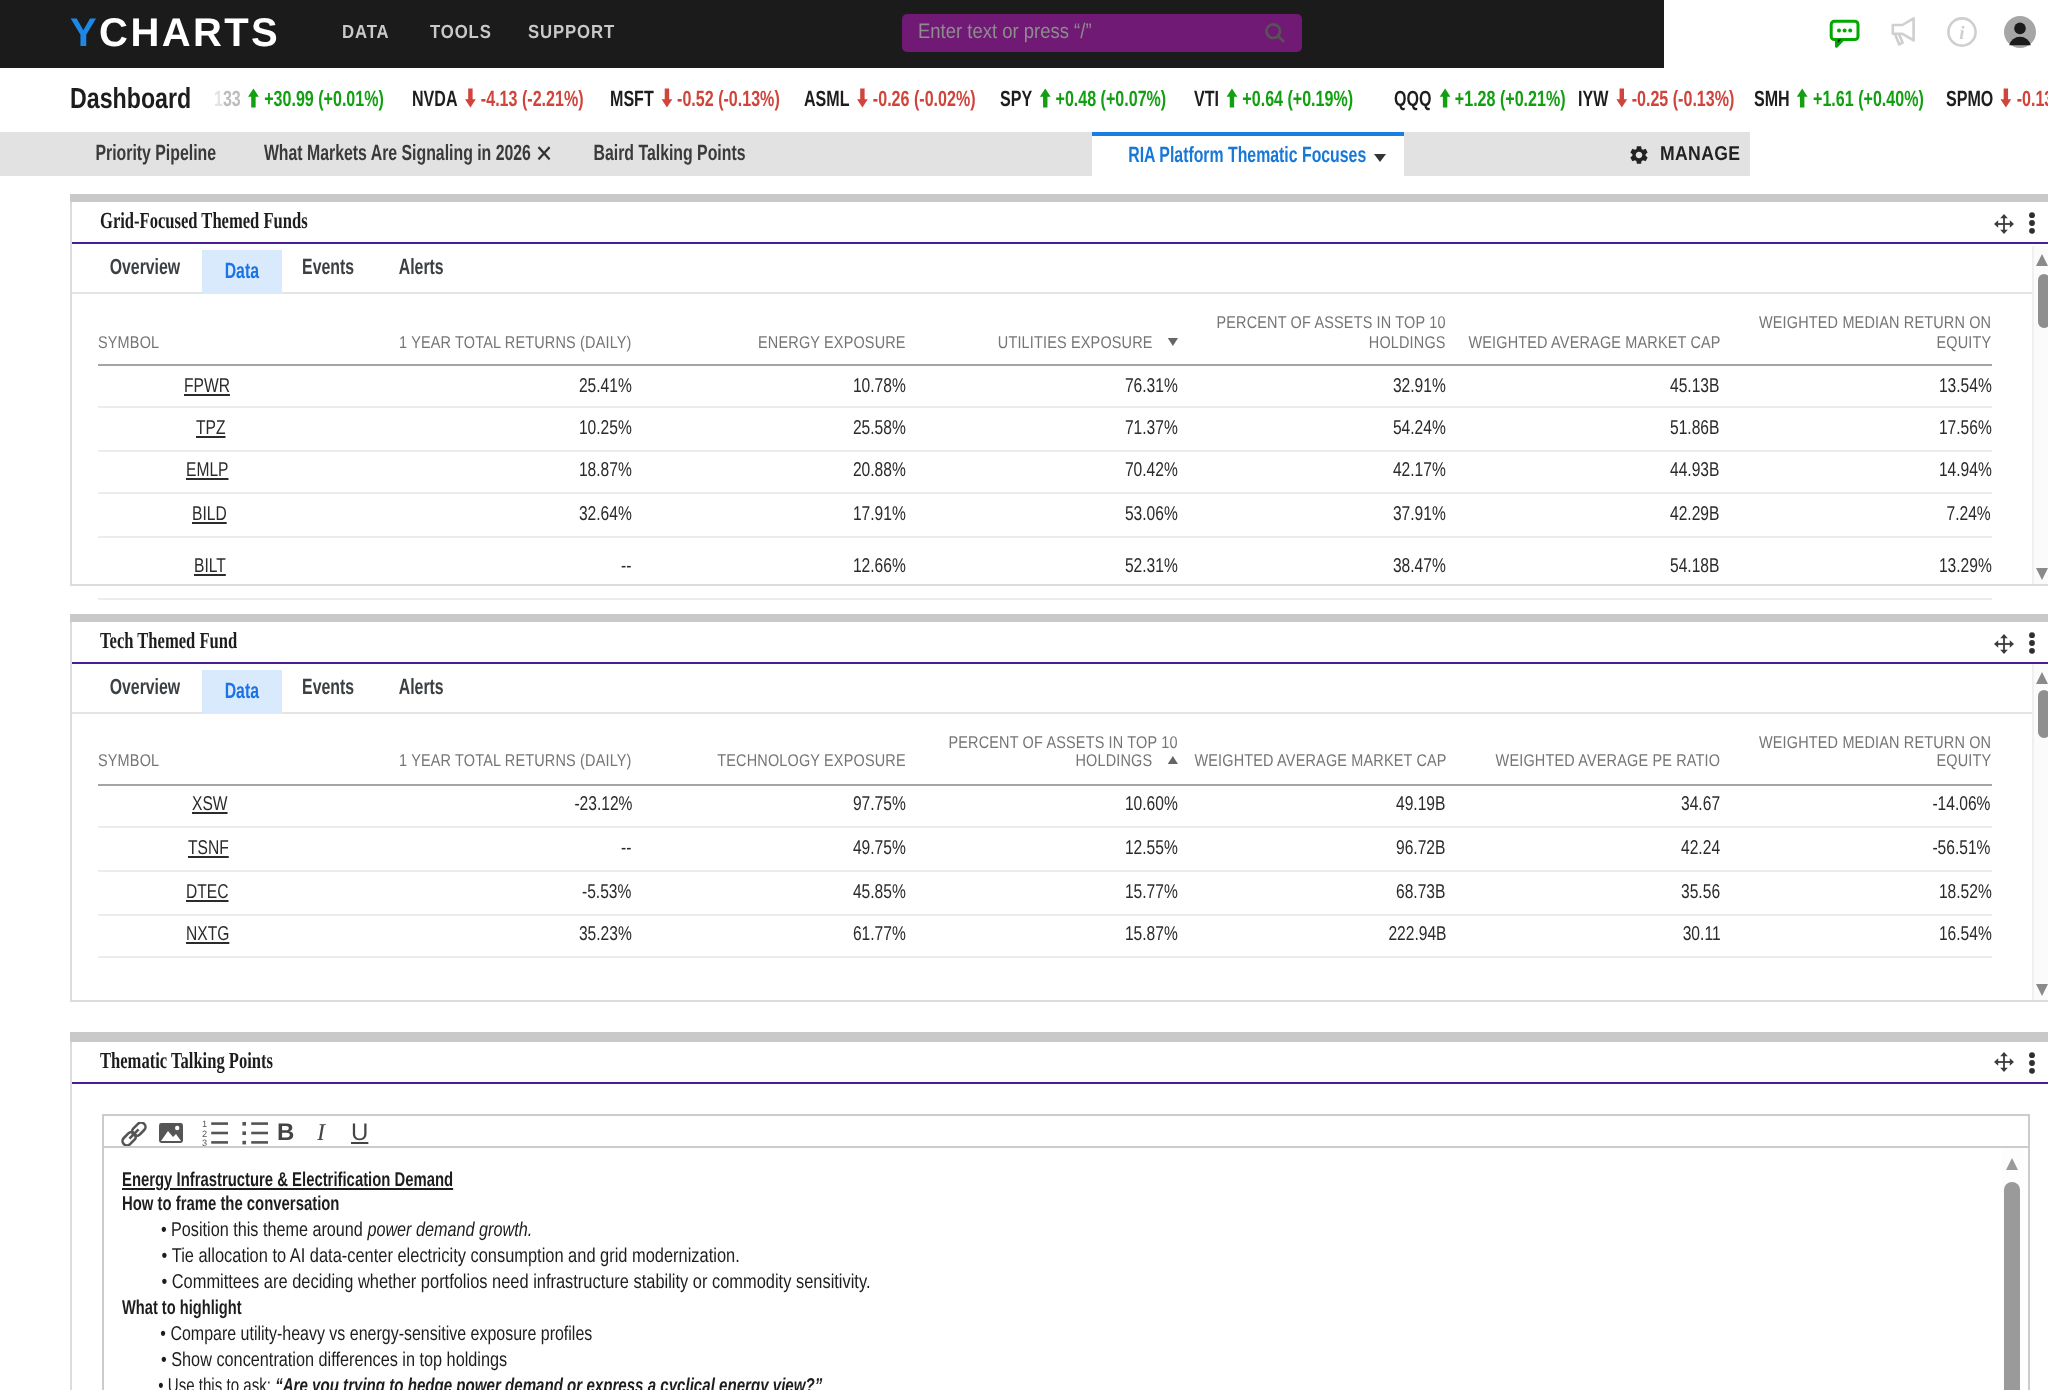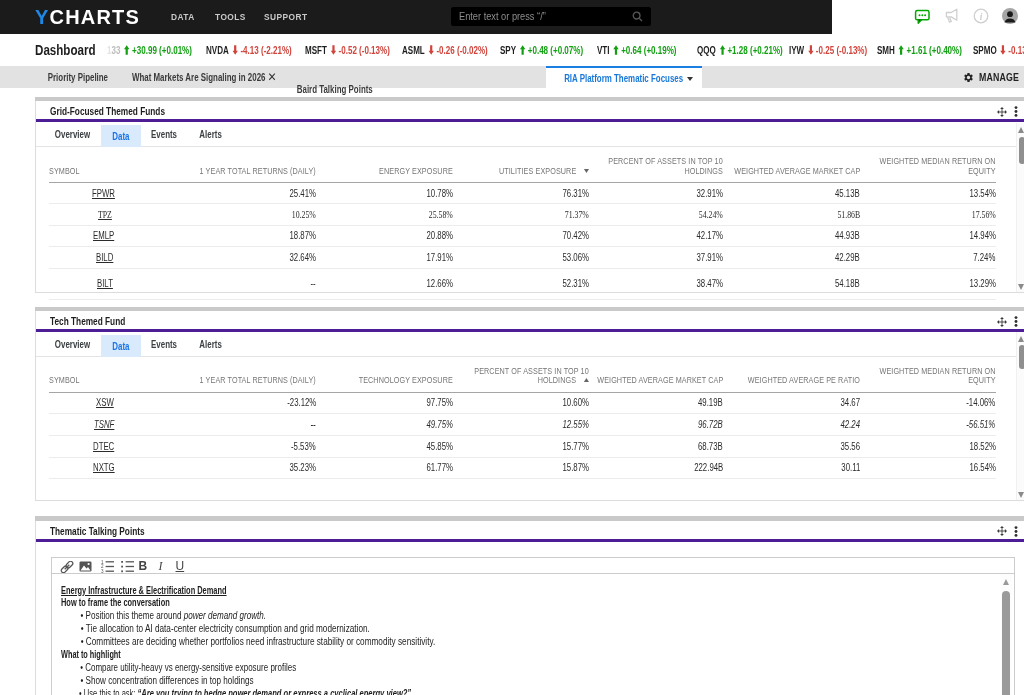"Enter text or press “/”" #search { background: #000000 -> #701a75 }
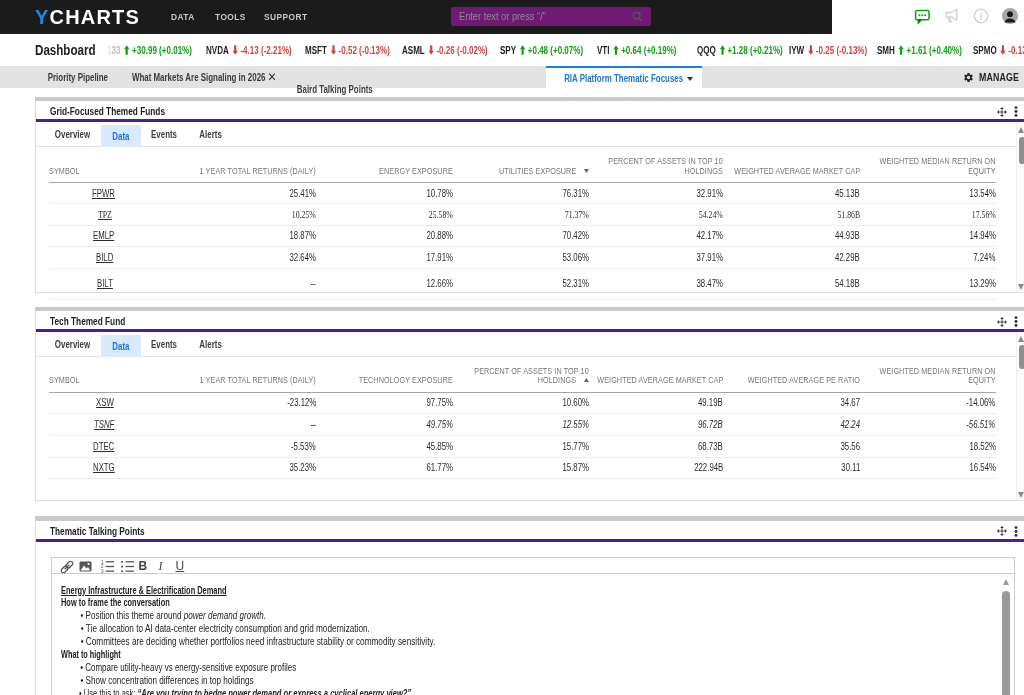"Priority Pipeline" #tabbar { width: 1024px -> 875px }
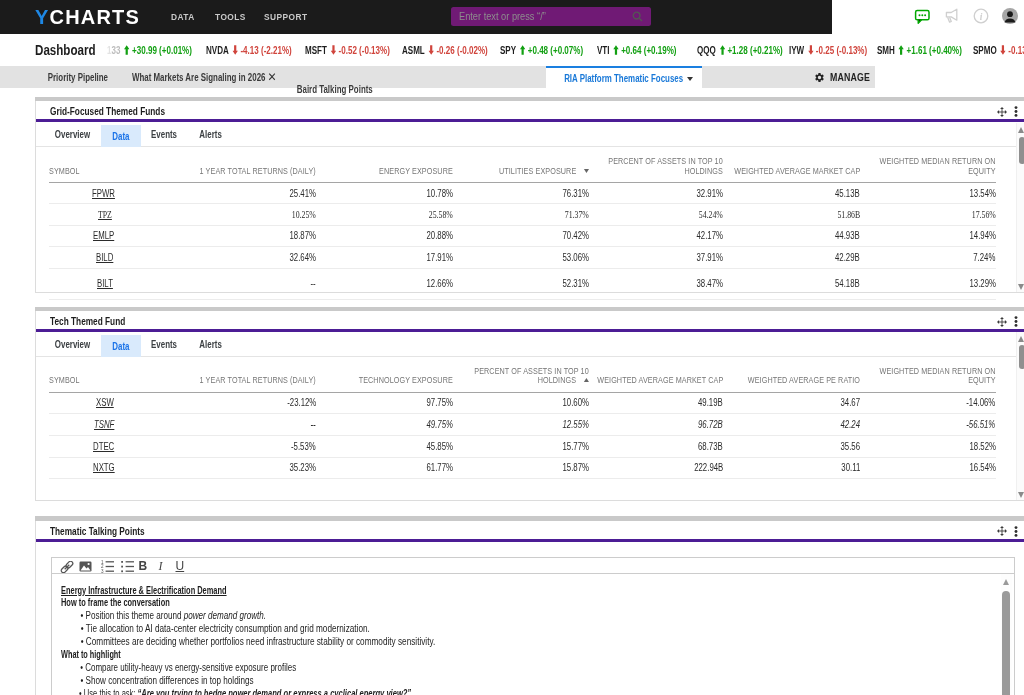"Baird Talking Points" div.tab { margin-top: 12px -> none }
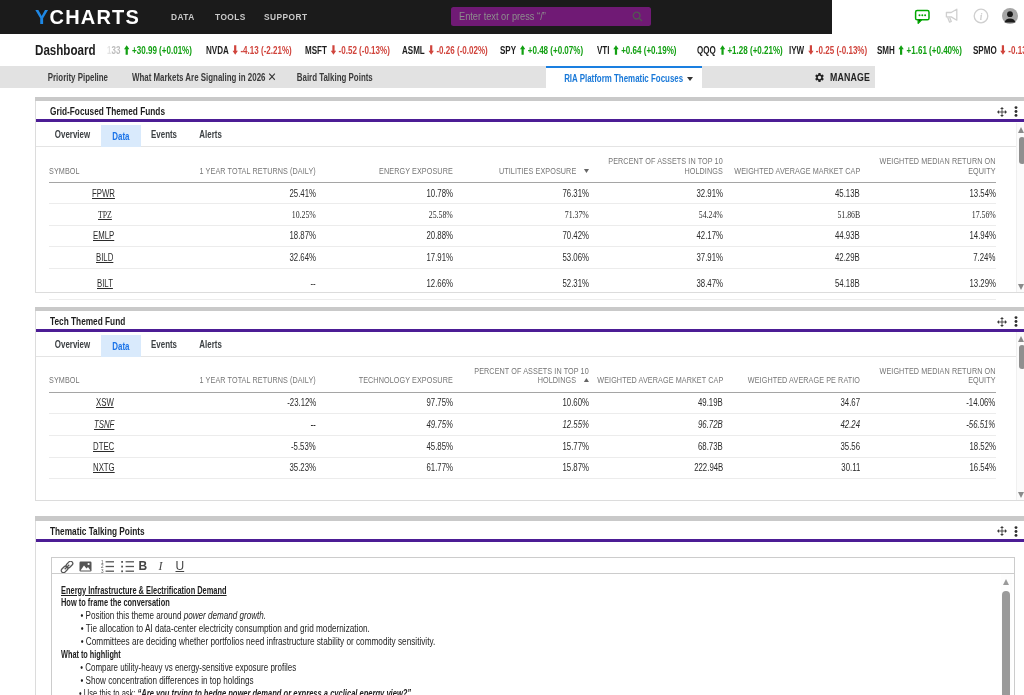"Grid-Focused Themed Funds" .ptitle { border-bottom: 3px solid #4c1d95 -> 1px solid #4c1d95; font-family: none -> Liberation Serif, serif }
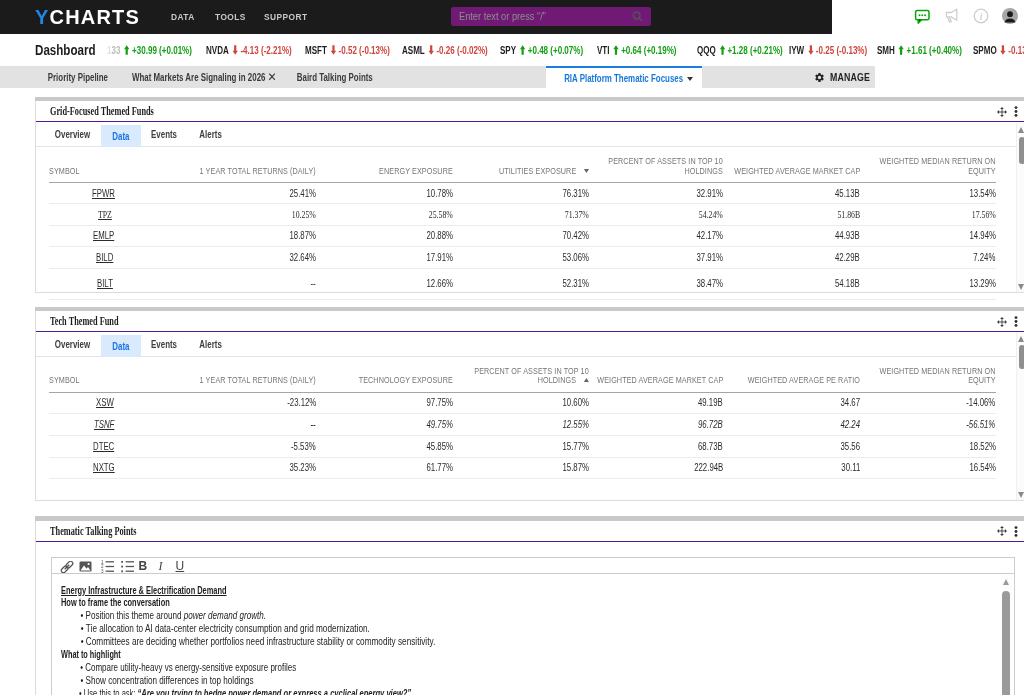"TPZ" tr { font-family: Liberation Serif, serif -> none }
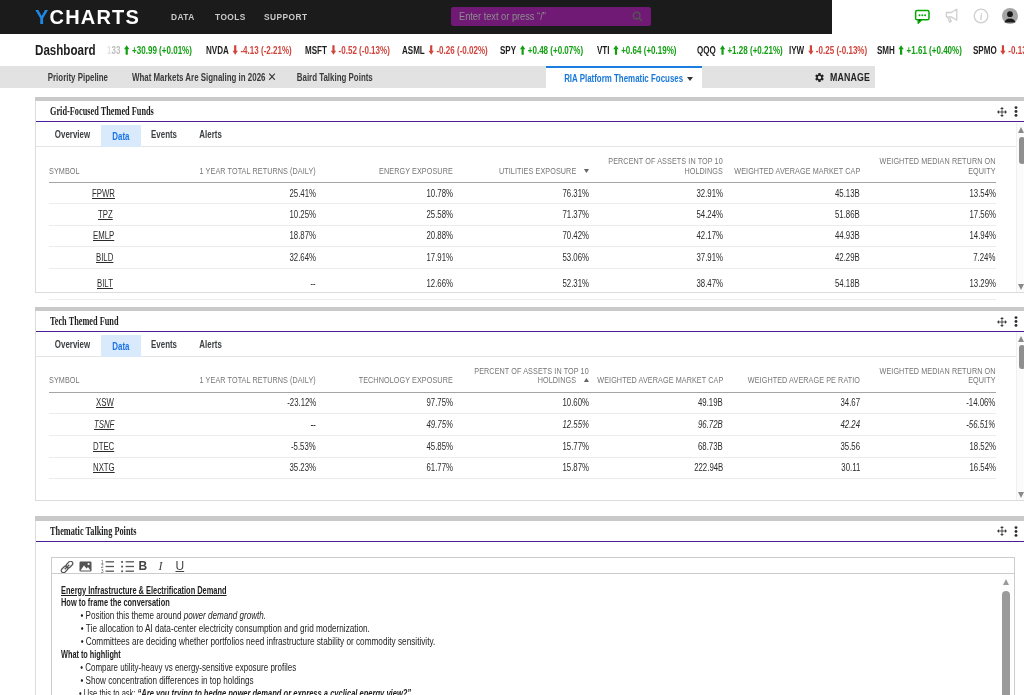"TSNF" tr { font-style: italic -> none }
